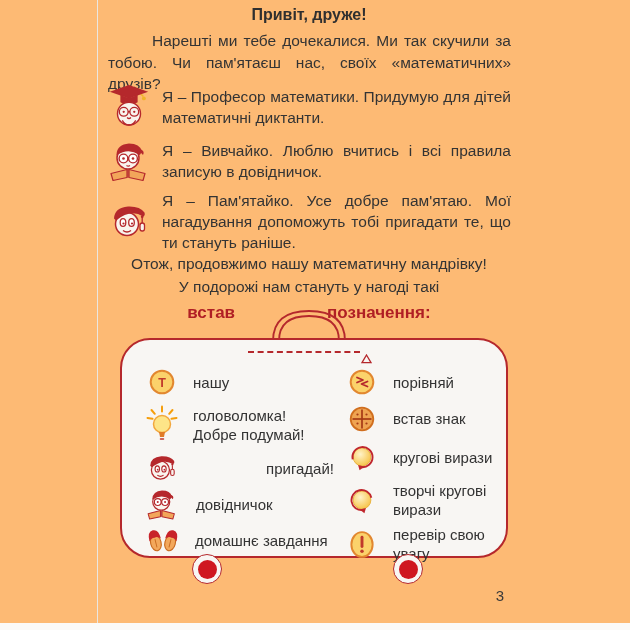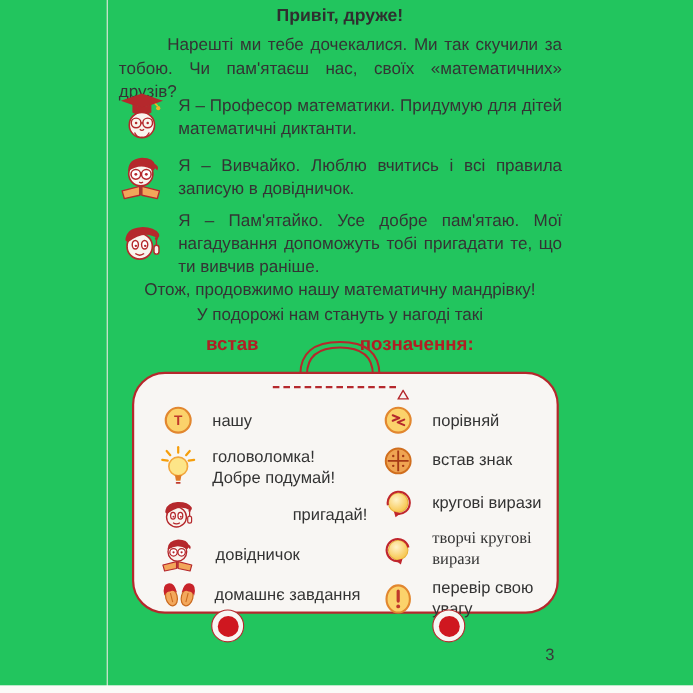"Привіт, друже!" .page { background: #22c55e -> #fdba74 }
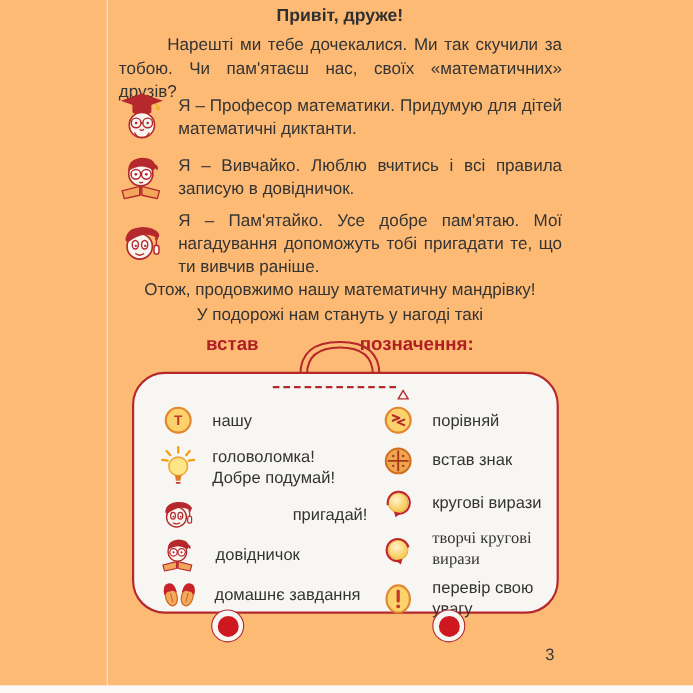"Я – Пам'ятайко. Усе добре" div.char-text { text: вивчив -> стануть }
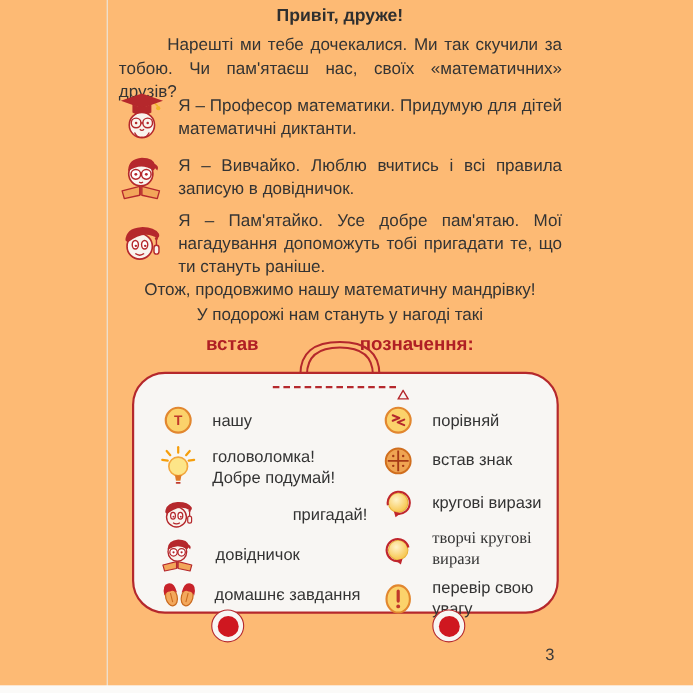"творчі кругові" .rr4 { font-family: Liberation Serif, serif -> none }
